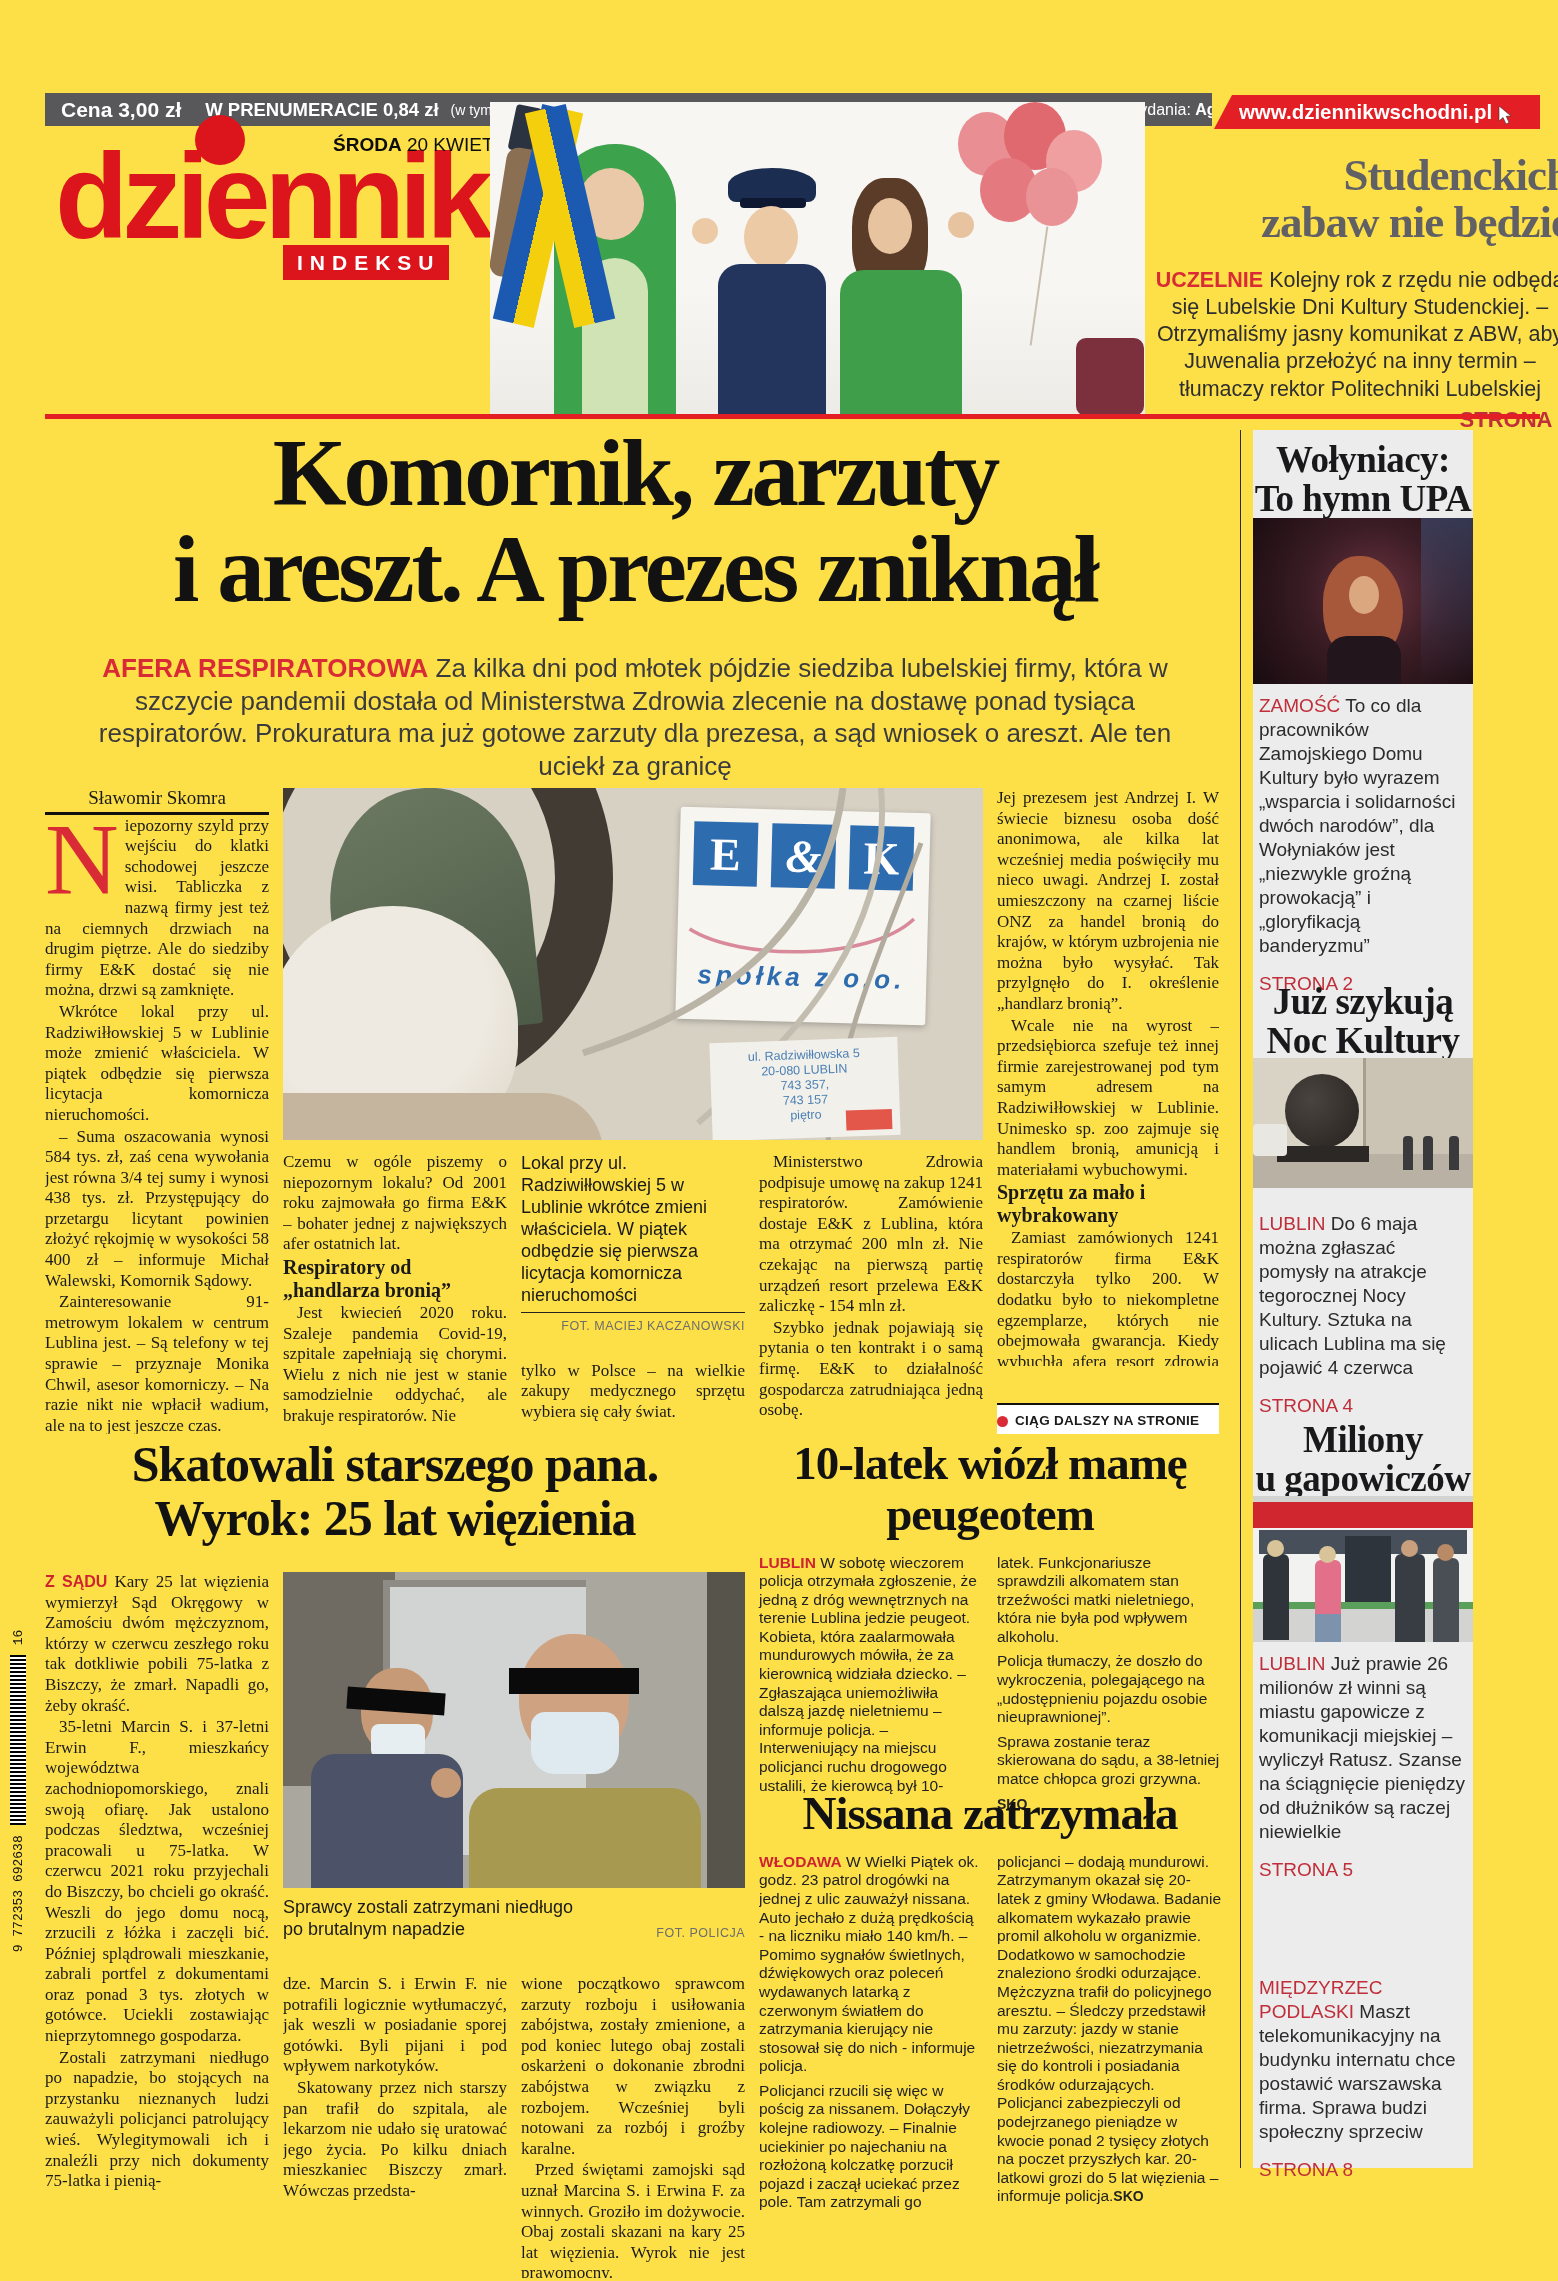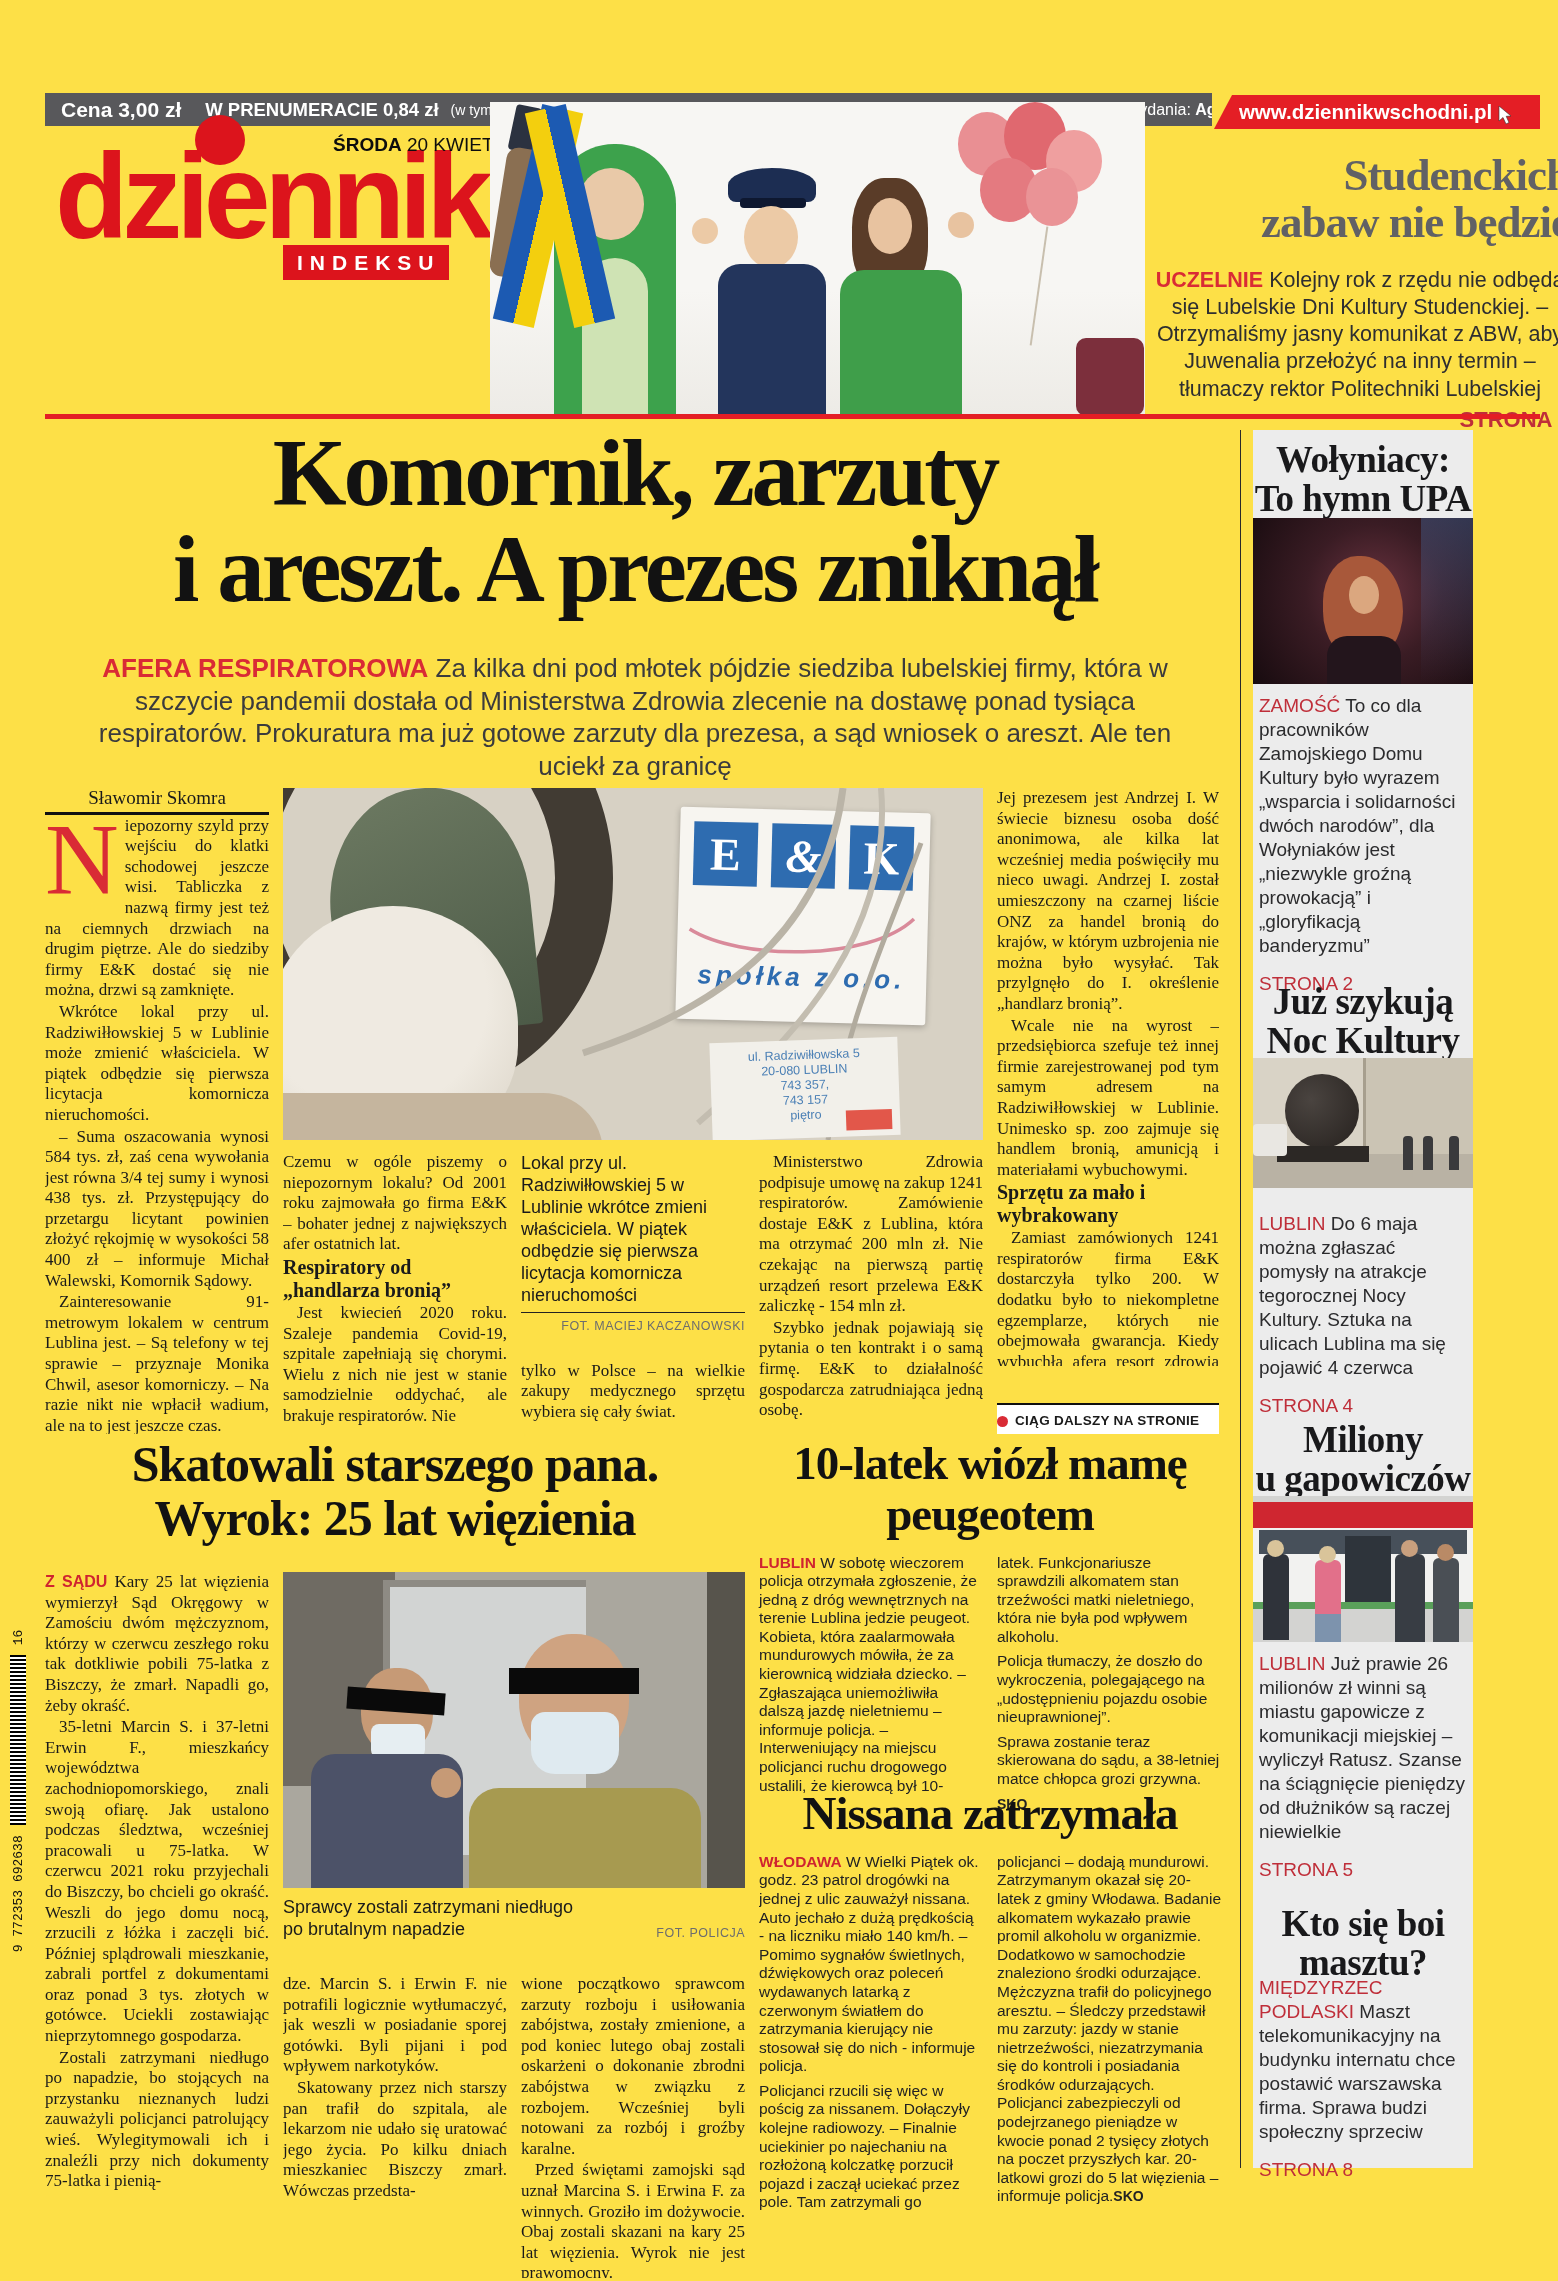"Kto się boi" div.sb-title { html: <div> <span>Kto się boi</span><br> <span>masztu?</span> </div> -> none }
